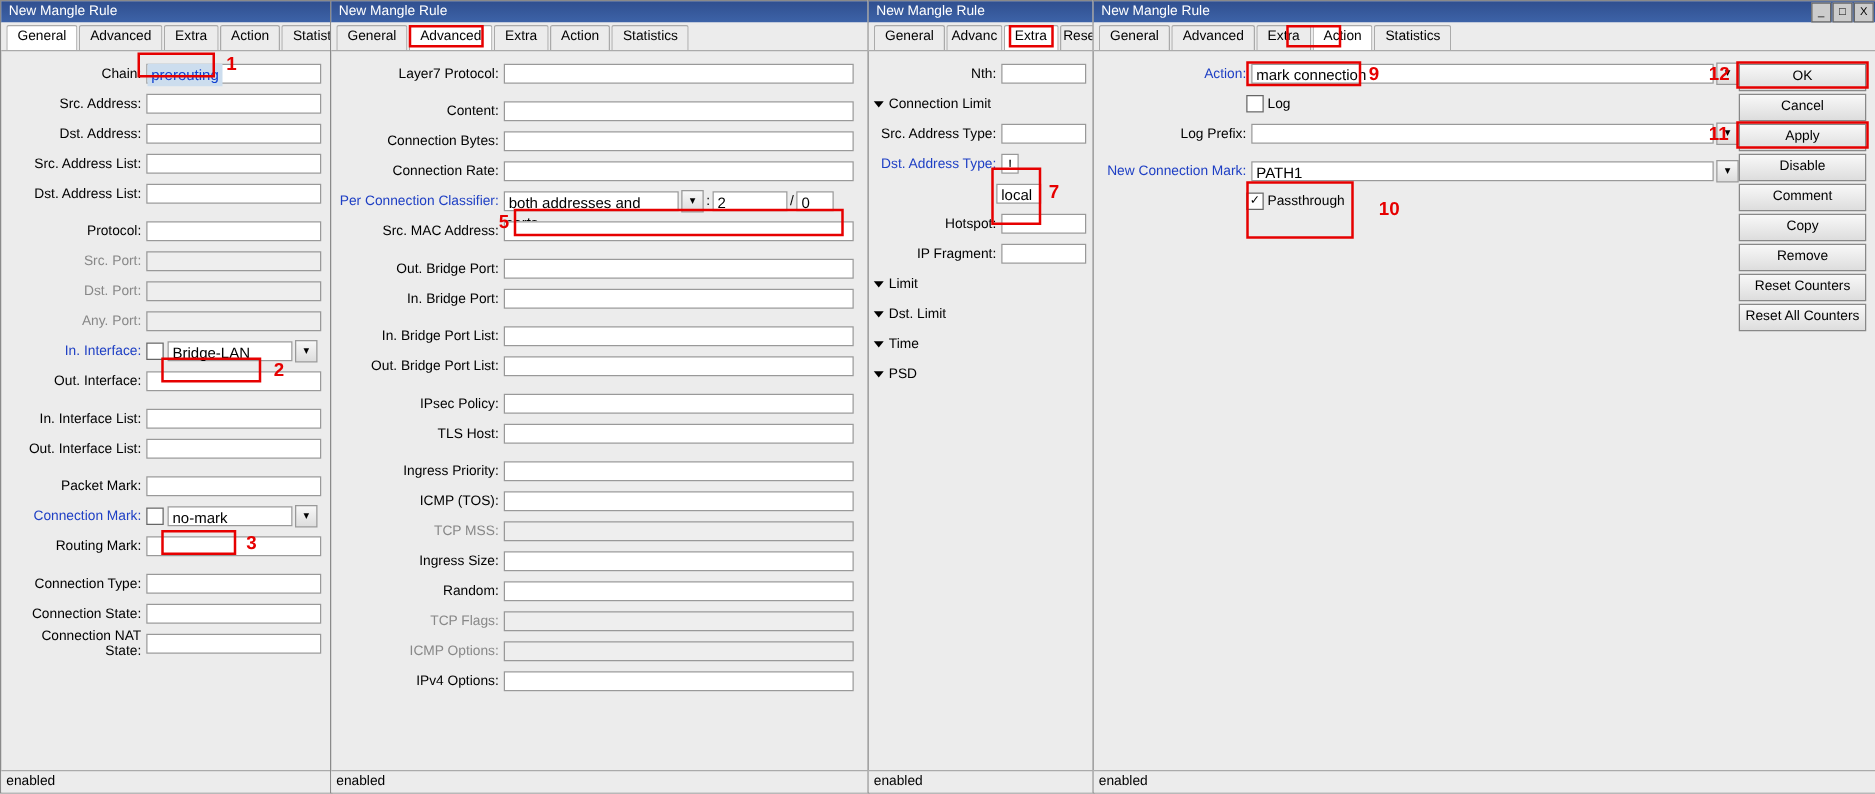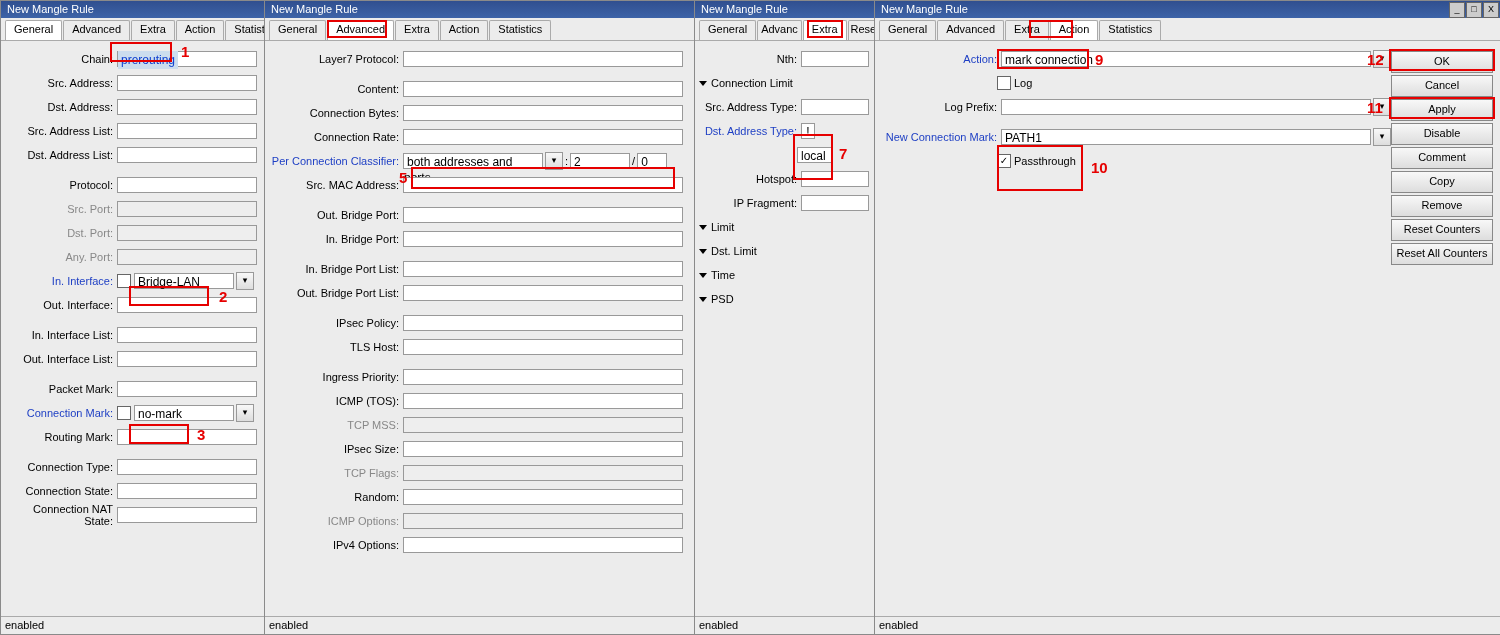"10" div.num { left: 212px -> 224px }
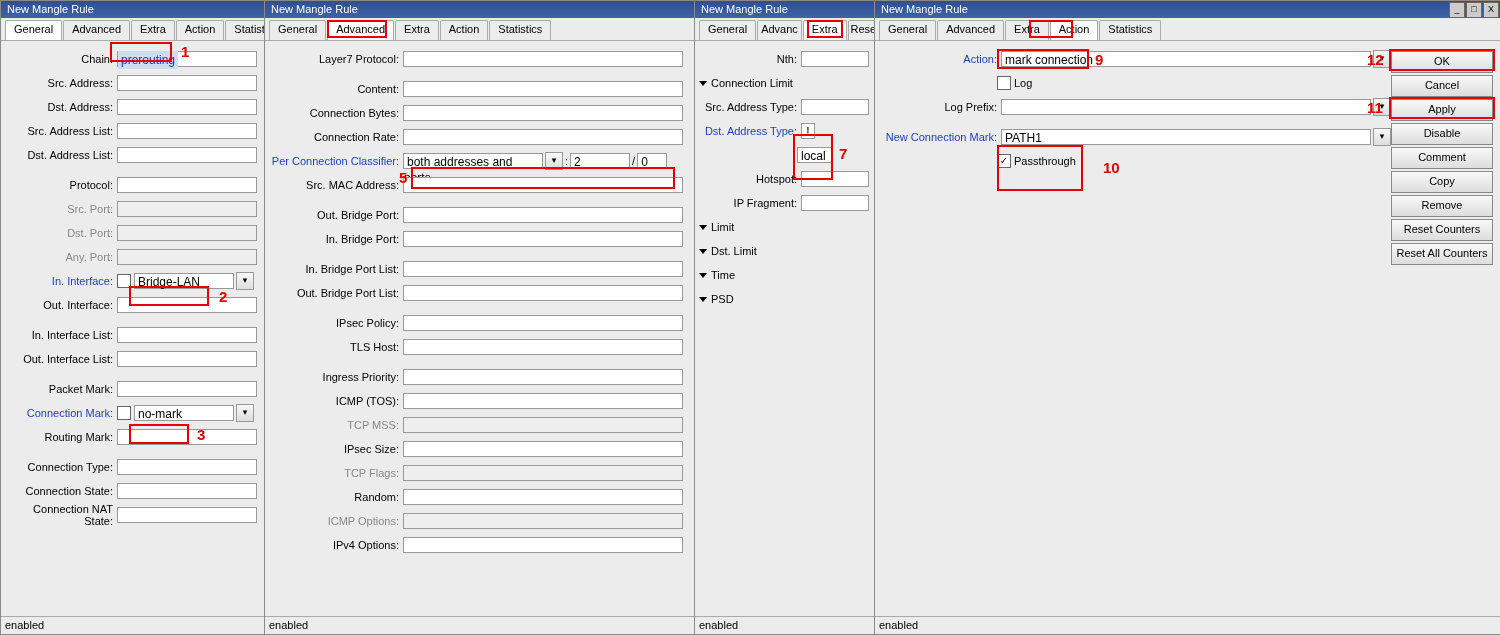"IPsec Size:" span.lbl { text: IPsec -> Ingress }
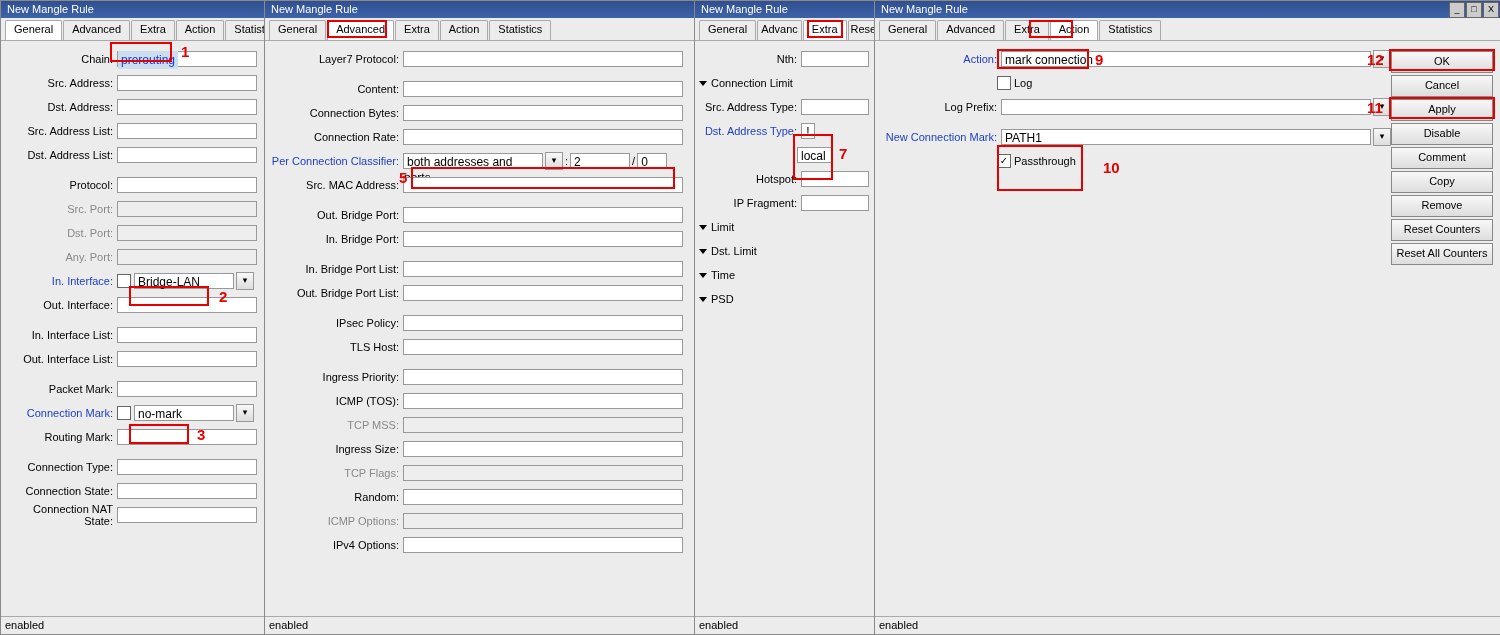"TCP Flags:" div.rowrow { order: before "Random:" -> after "Random:" }
